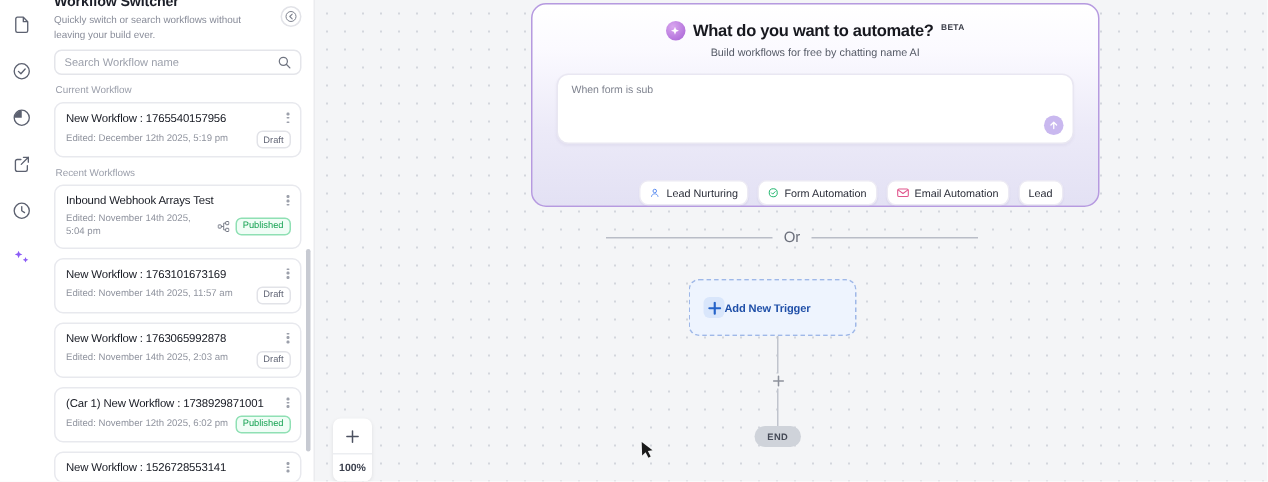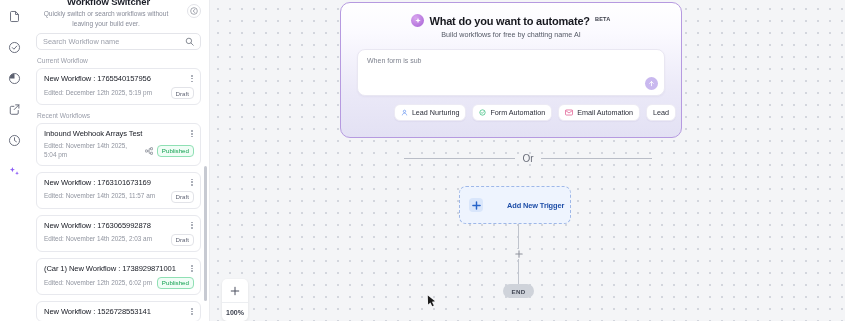"Workflow Switcher" .sb-head-row { text-align: center -> none }
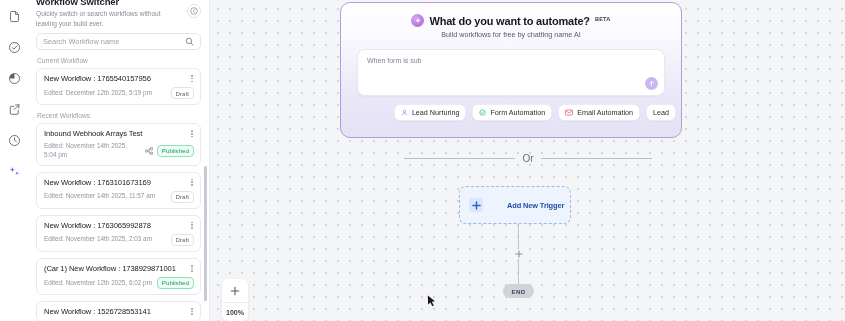"What do you want to" .chat { left: 340px -> 354px; width: 342px -> 379px }
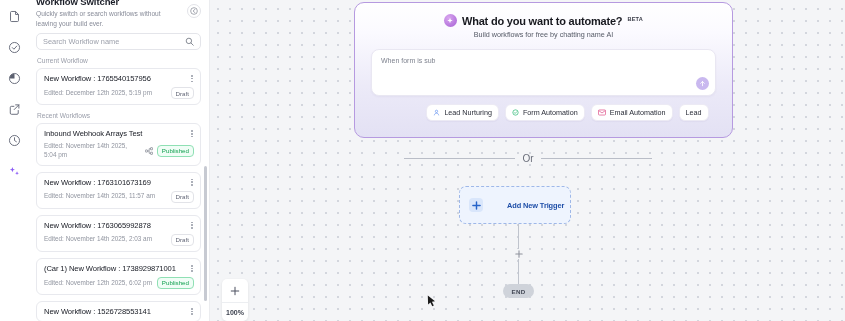"Lead Nurturing" .chips { margin-top: 8px -> 24px }
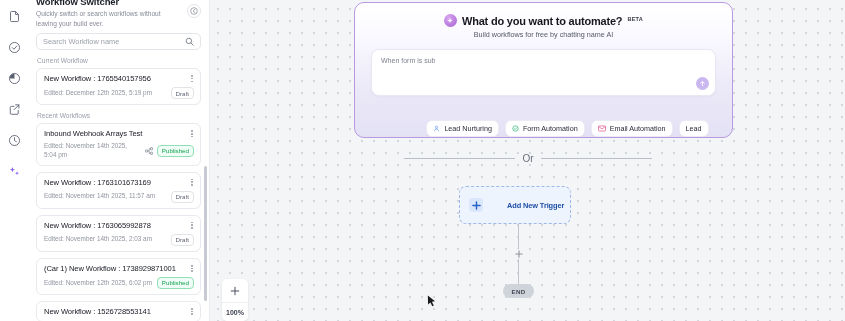"Add New Trigger" .trigger { gap: 24px -> 0 }
